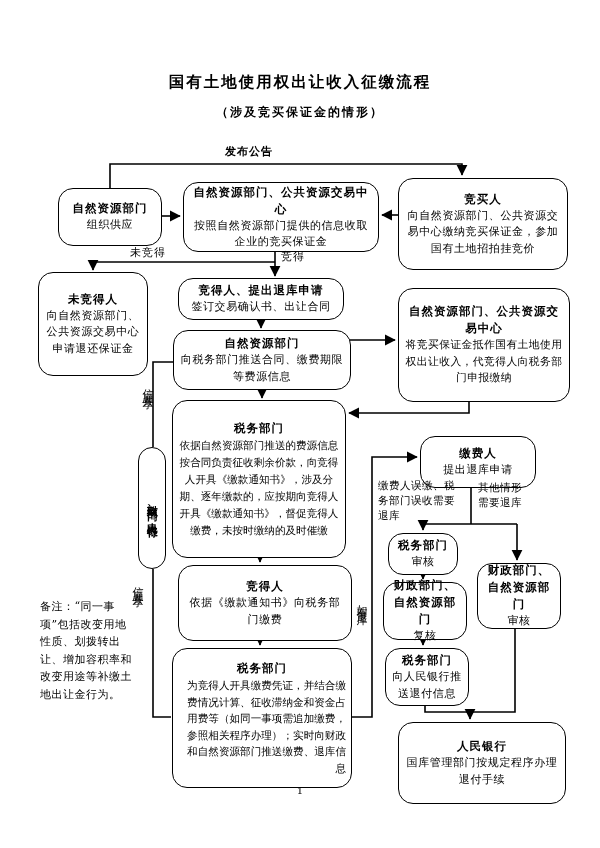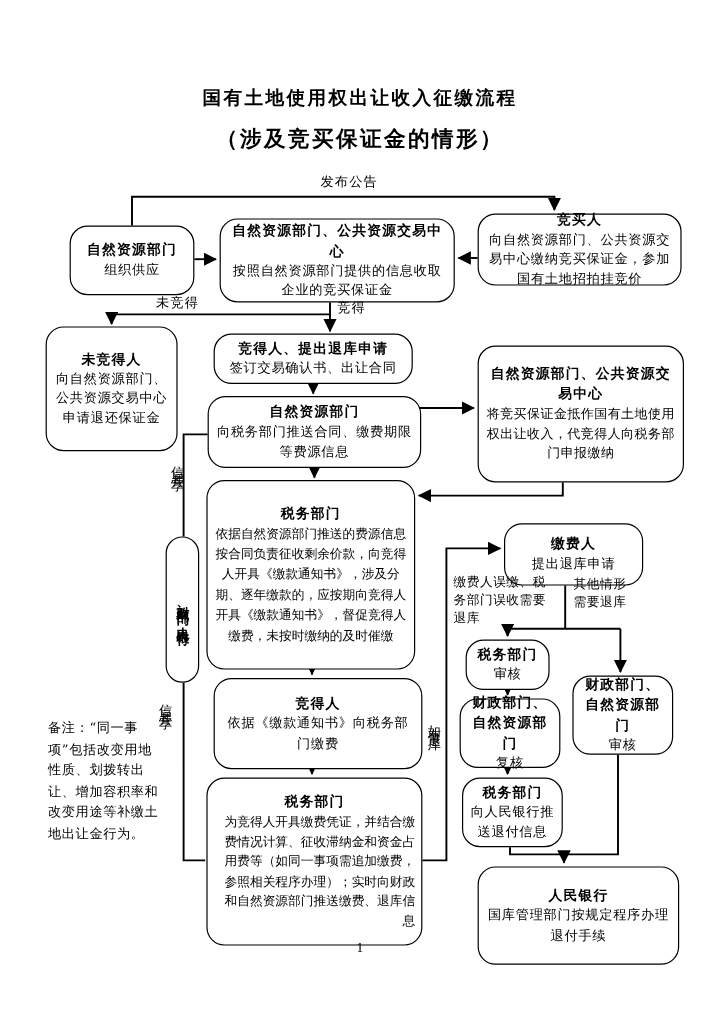"（涉及竞买保证金的情形）" .doc-subtitle { font-size: 18px -> 12px }
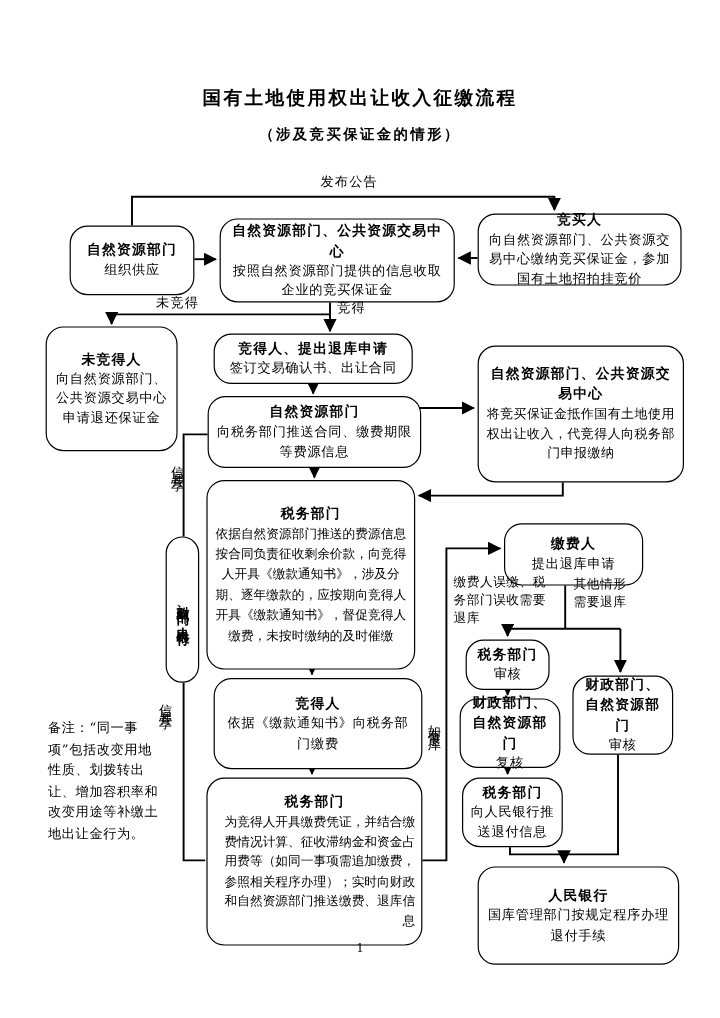"发布公告" div.lbl { font-weight: none -> bold; text-align: right -> left }
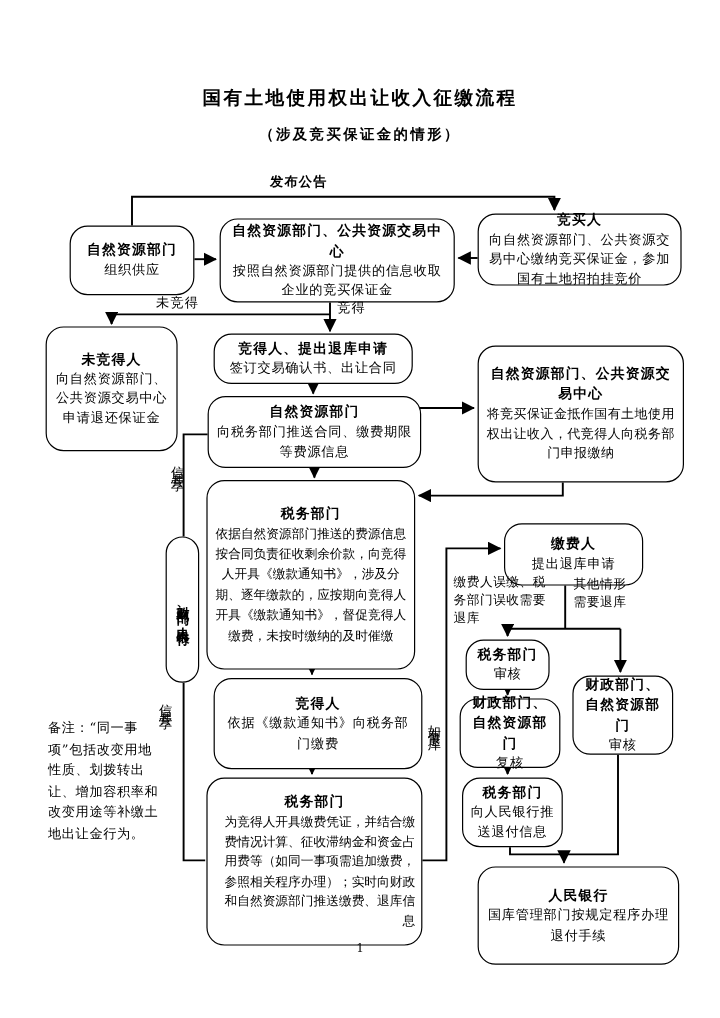"竞买人" div.box { height: 60px -> 92px }
